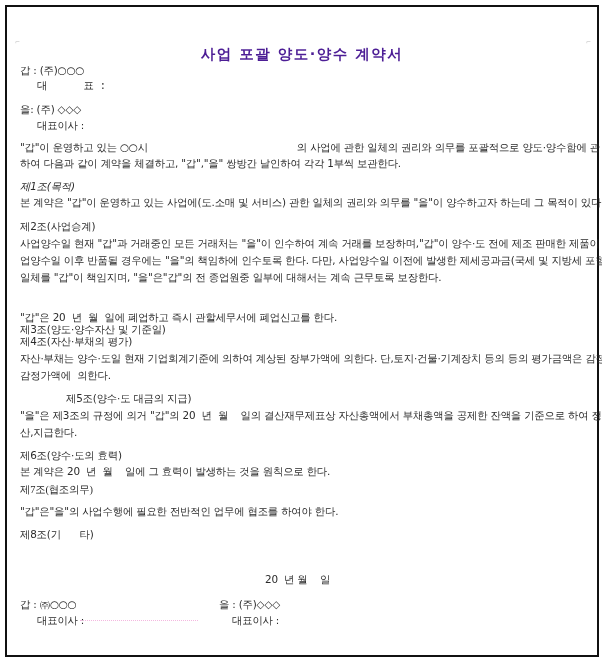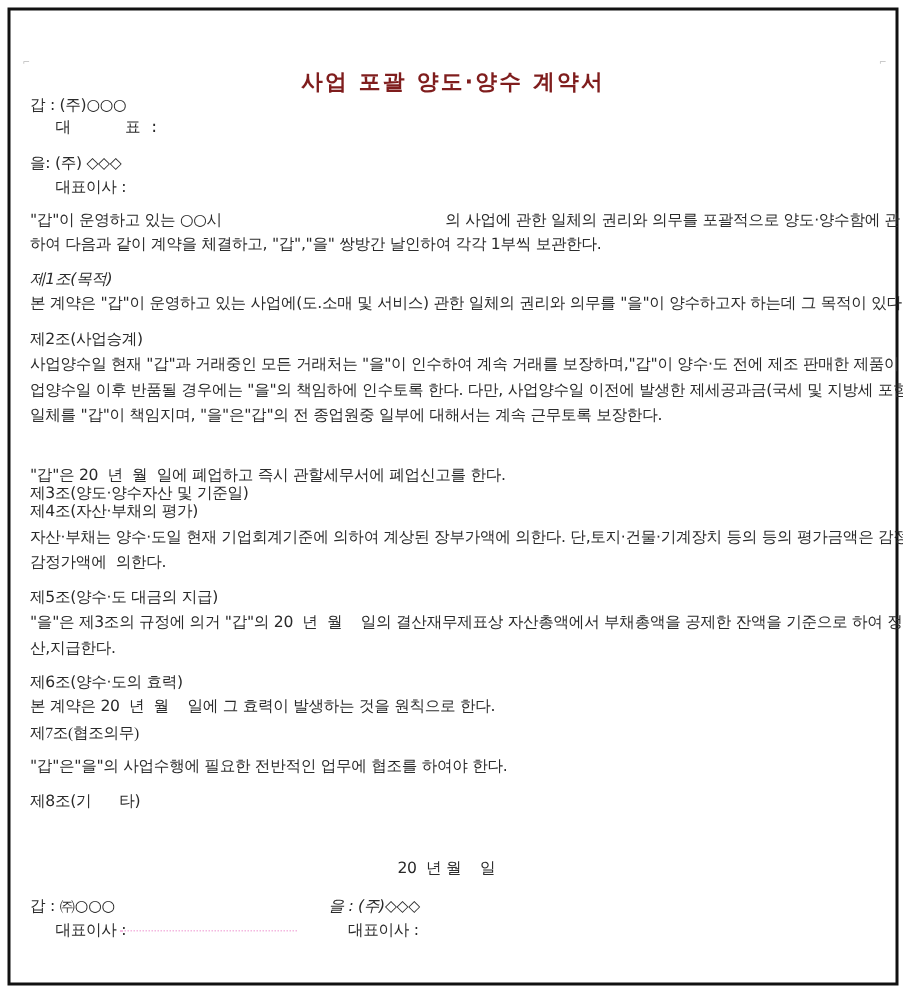"사업 포괄 양도·양수 계약서" .title { color: #7f1d1d -> #4c1d95 }
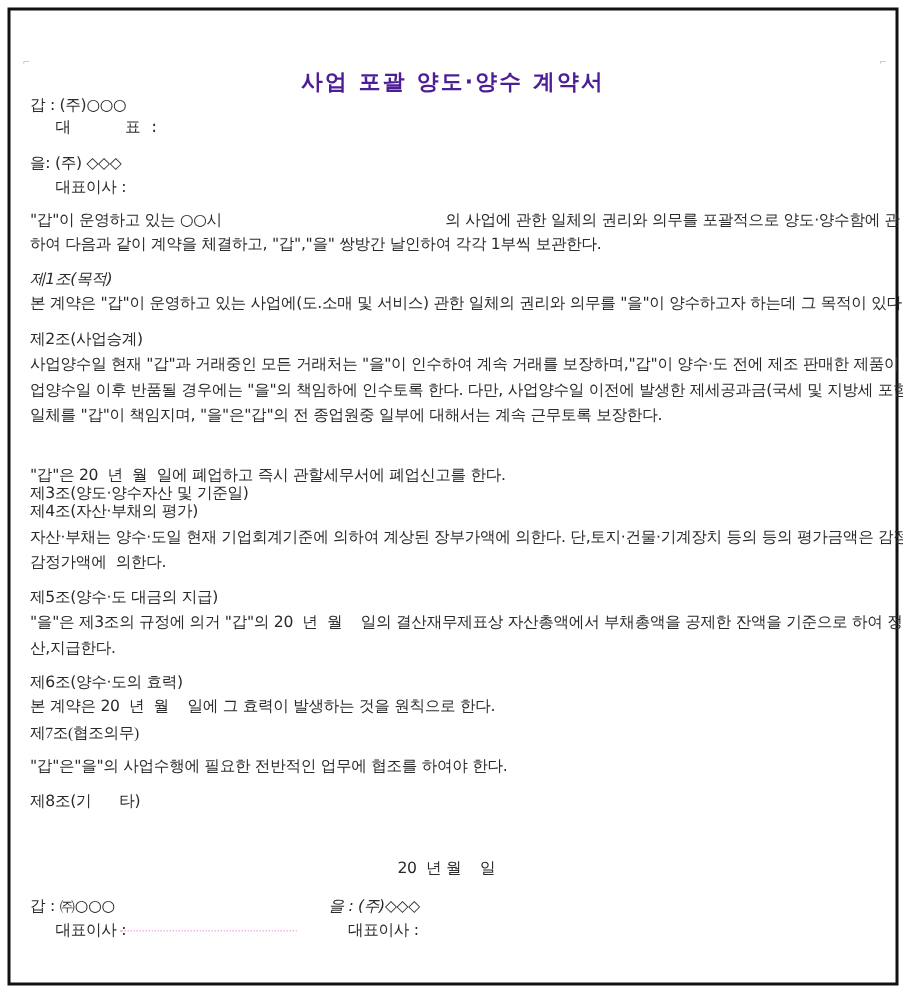"제5조(양수·도 대금의 지급)" div.ln { margin-left: none -> 46px }
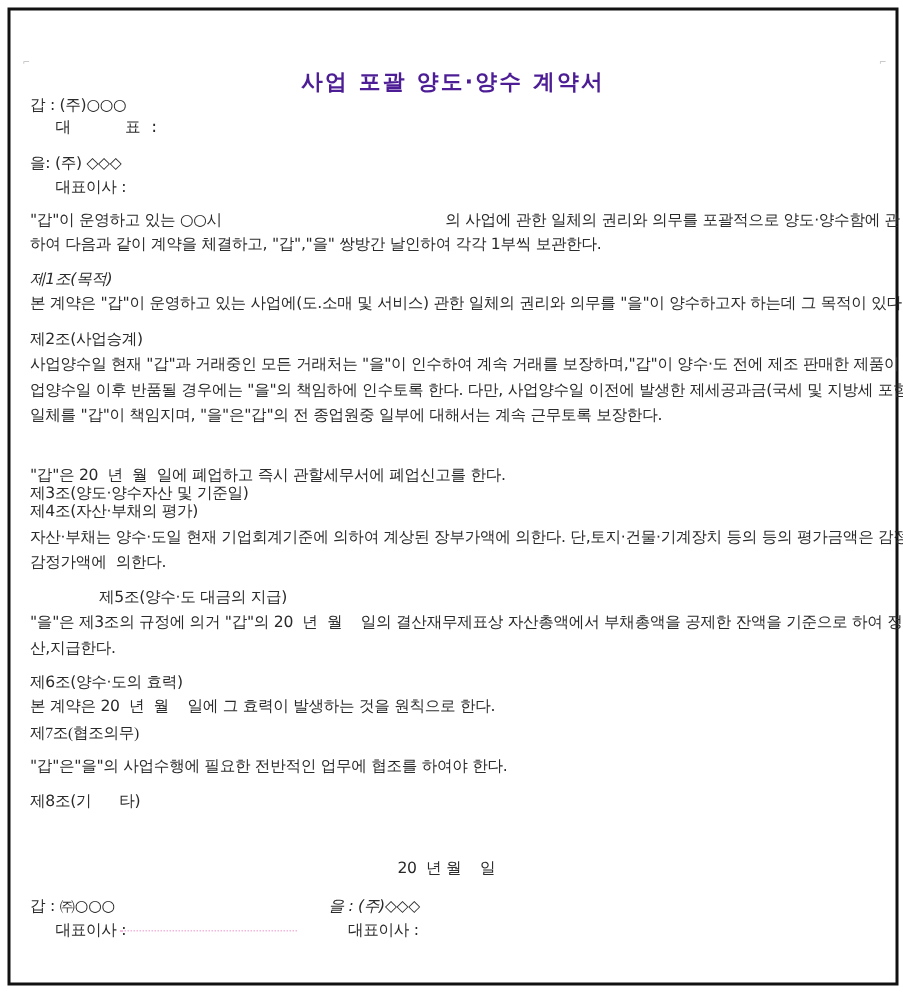"을 : (주)◇◇◇" div.ln { font-style: italic -> none }
